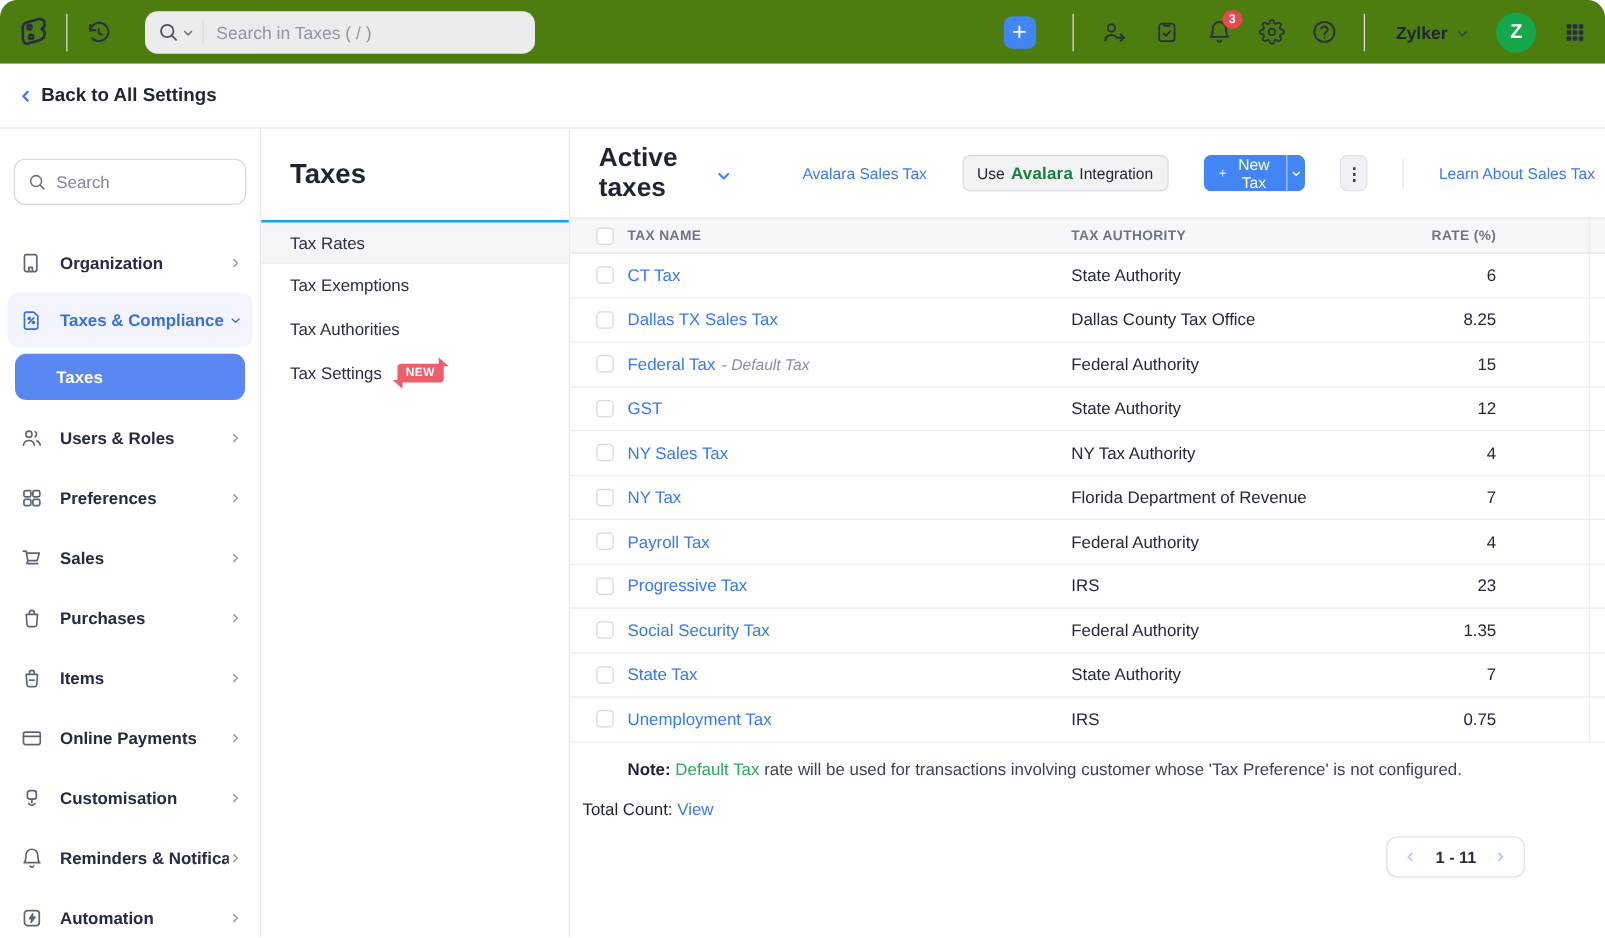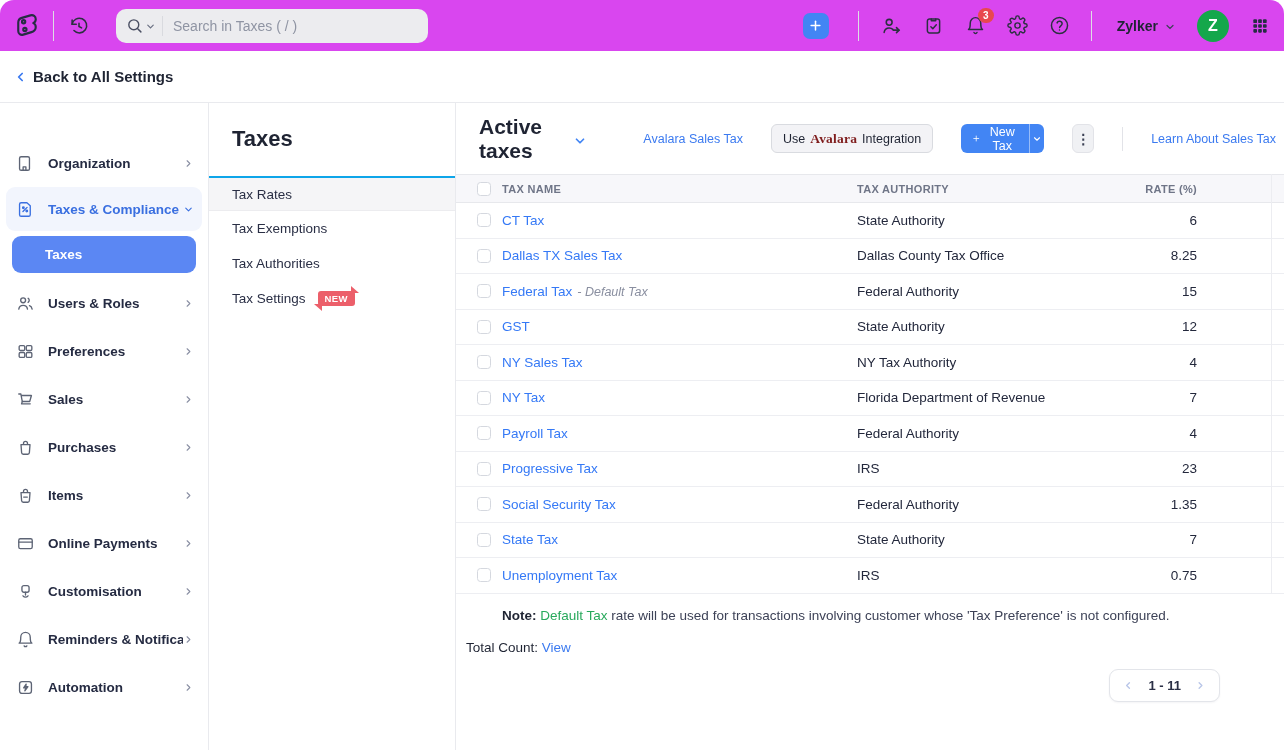"Search in Taxes ( /" .topbar { background: #d946ef -> #4d7c0f }
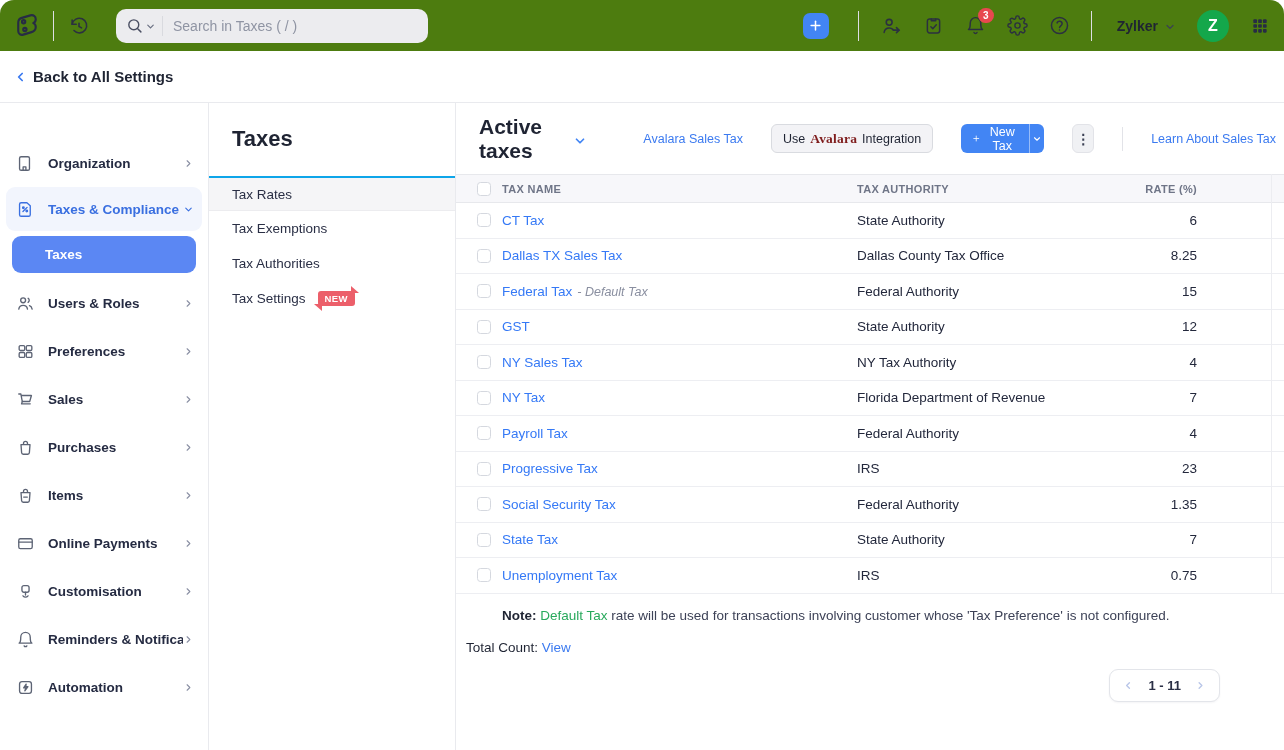"Search" div.sb-search { html: none -> <div> <span> <svg> <circle></circle> <line></line> </svg> </span> <input> </div> }
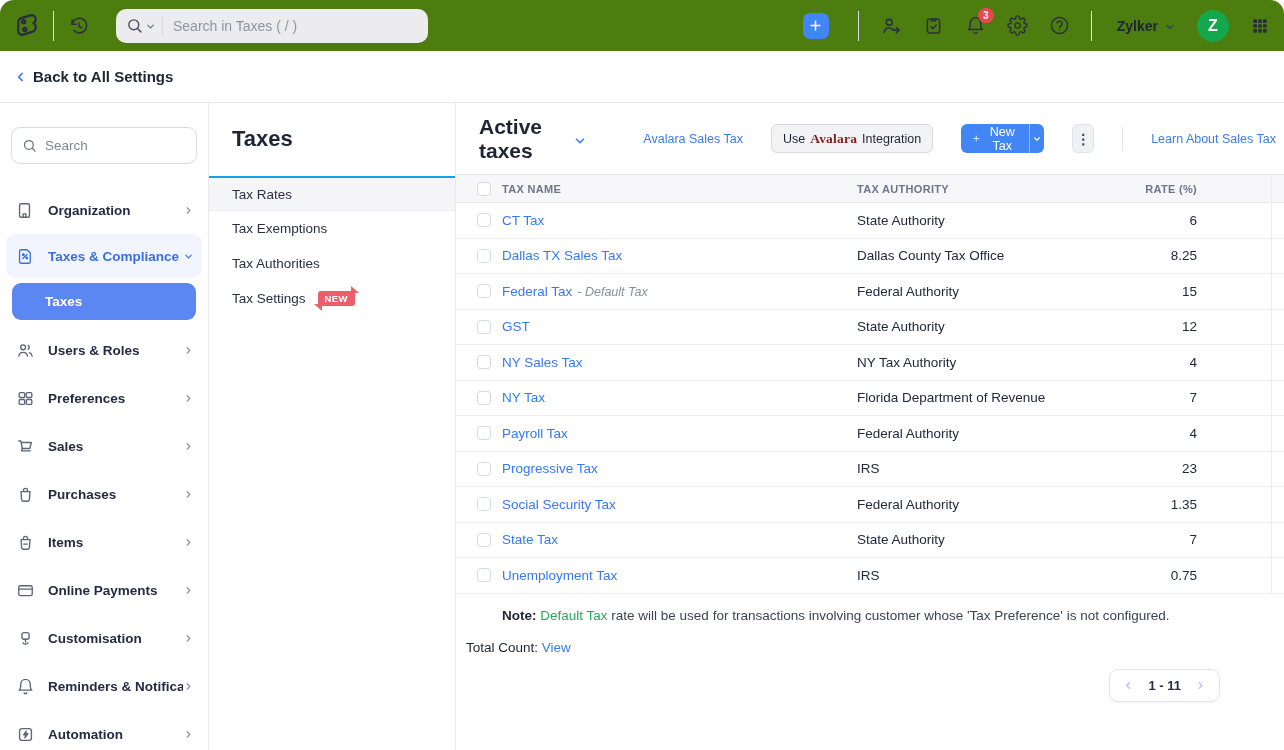"Avalara" .avalara-btn .brand { color: #7f1d1d -> #15803d; font-family: Liberation Serif, serif -> none }
